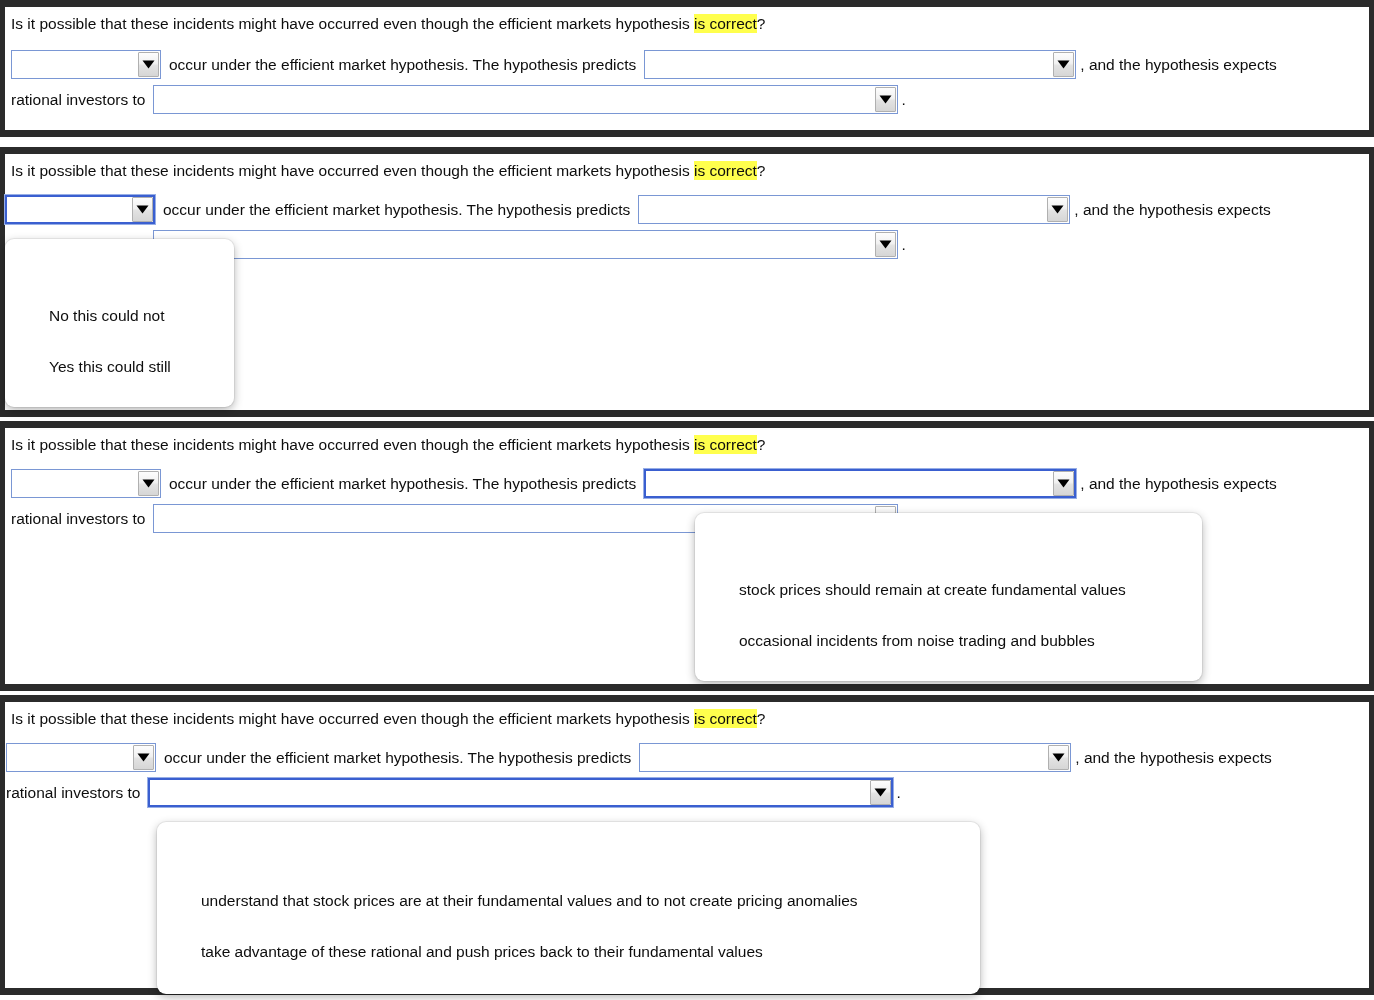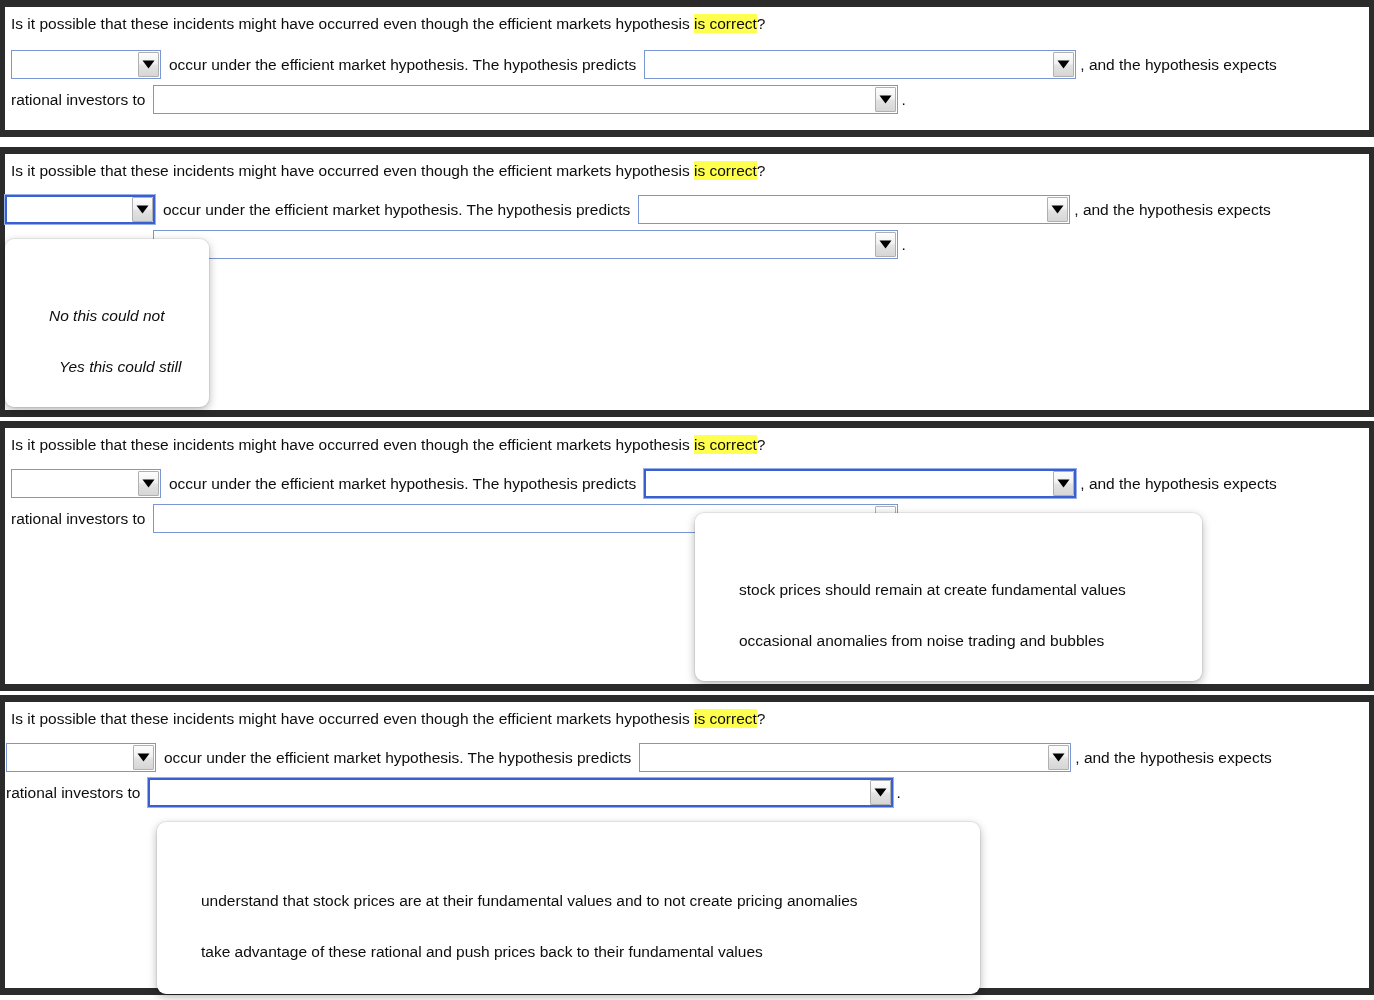"No this could not" div.dropdown { font-style: italic -> none; width: 204px -> 229px }
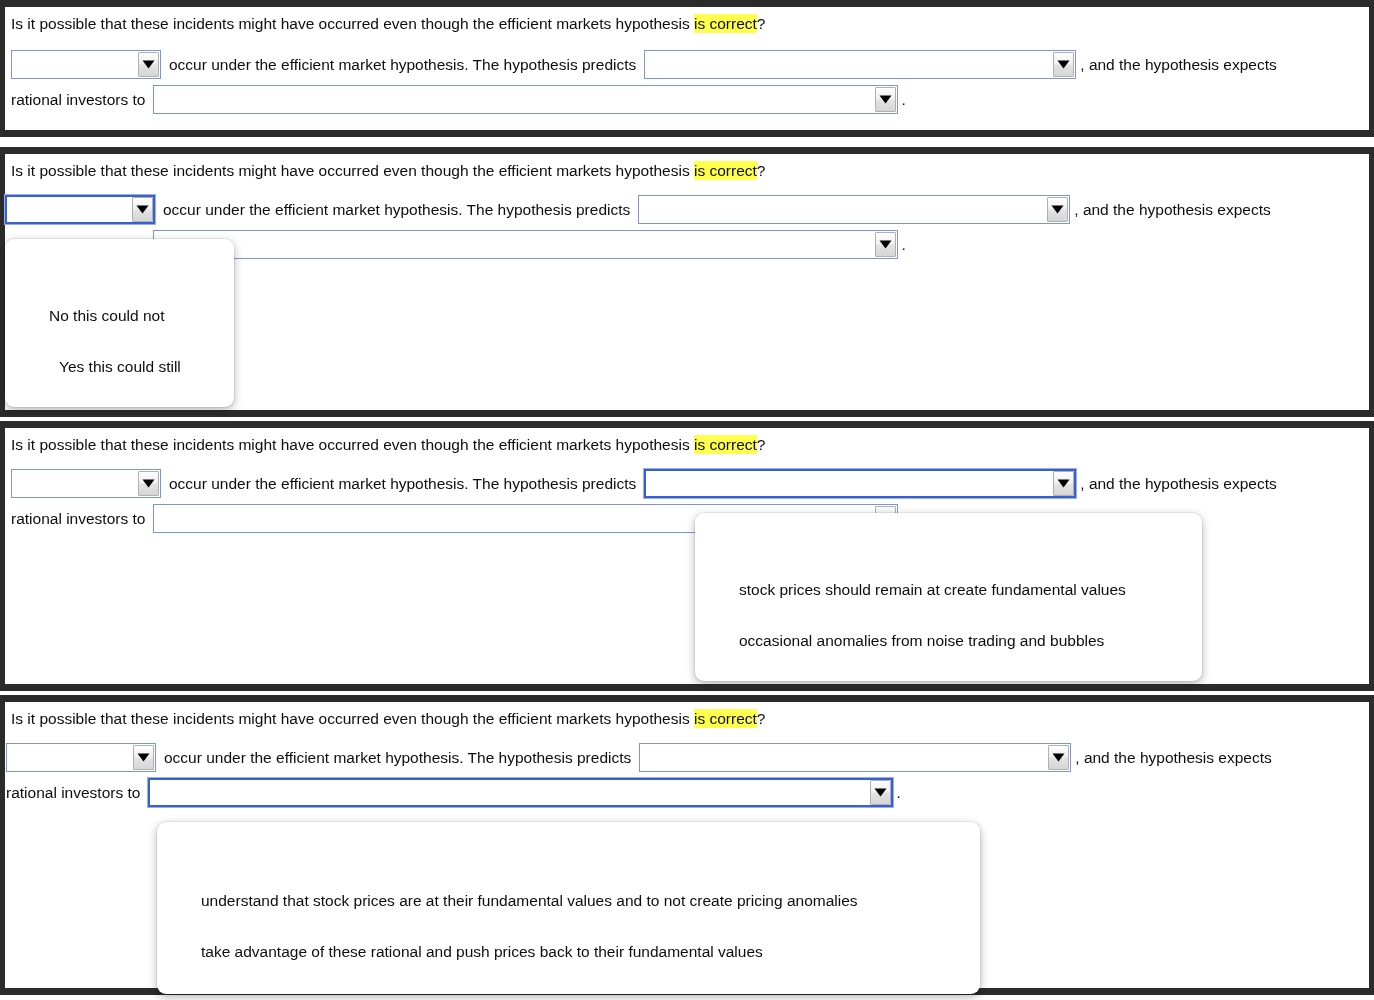"Yes this could still" div.dd-opt { margin-left: 10px -> none }
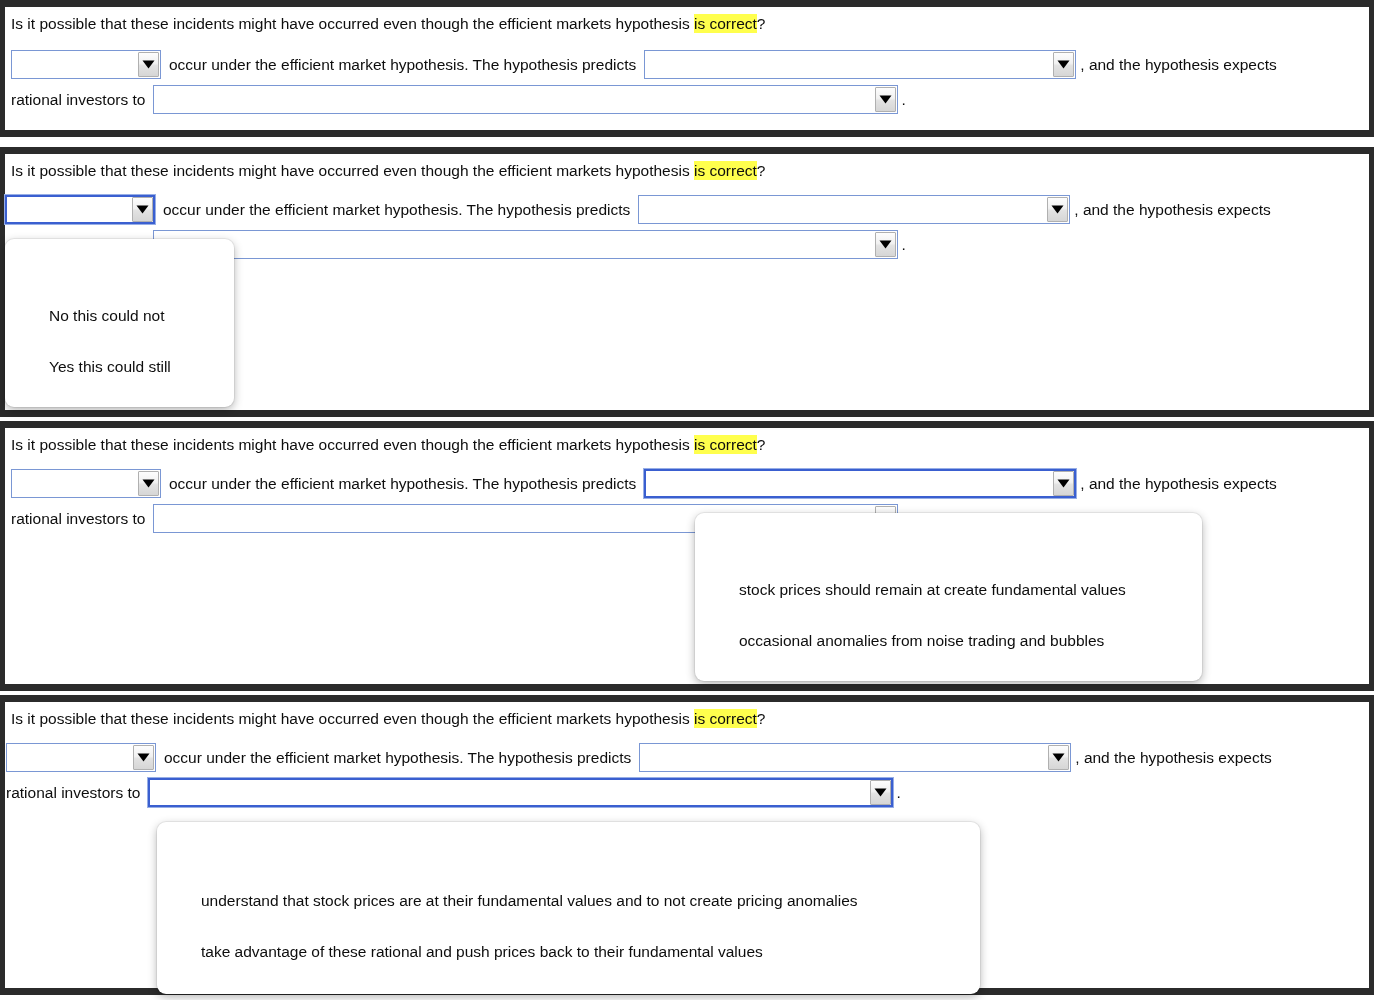"occasional anomalies from noise trading" div.dd-opt { text: anomalies -> incidents }
